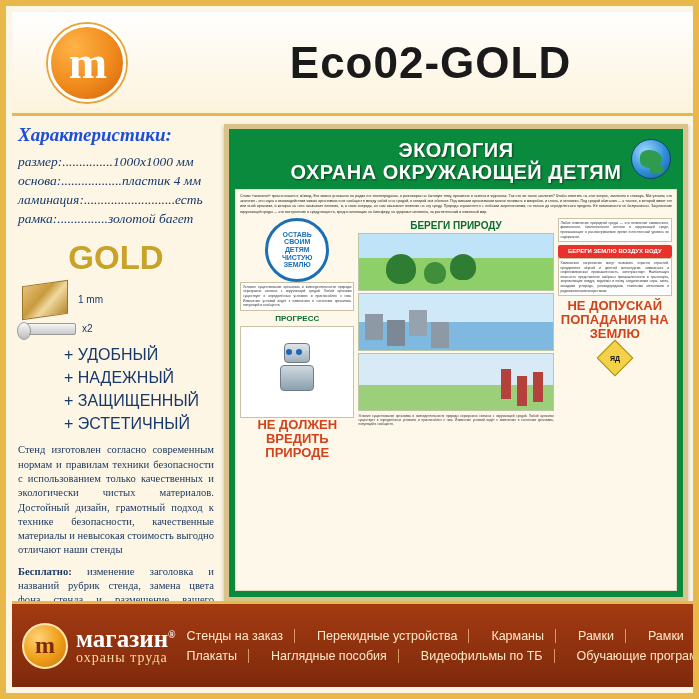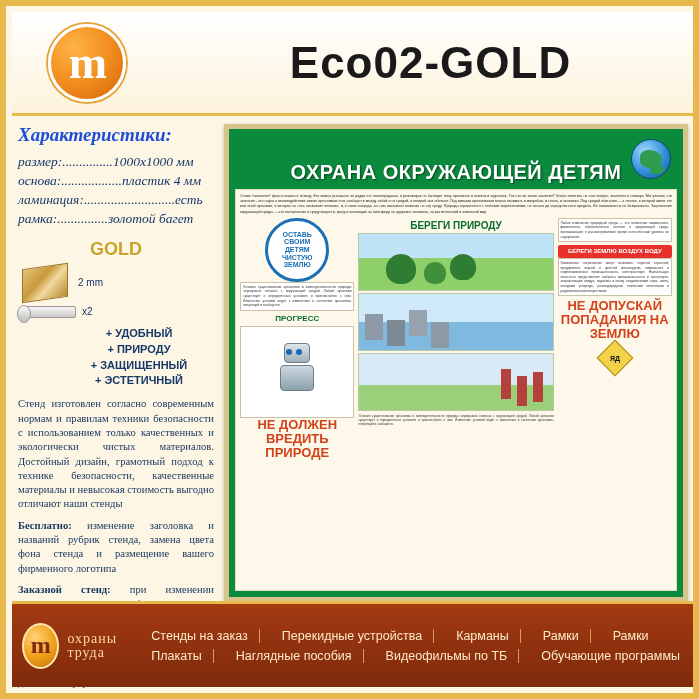"ЭКОЛОГИЯ" span { html: none -> <span>ЭКОЛОГИЯ</span> }
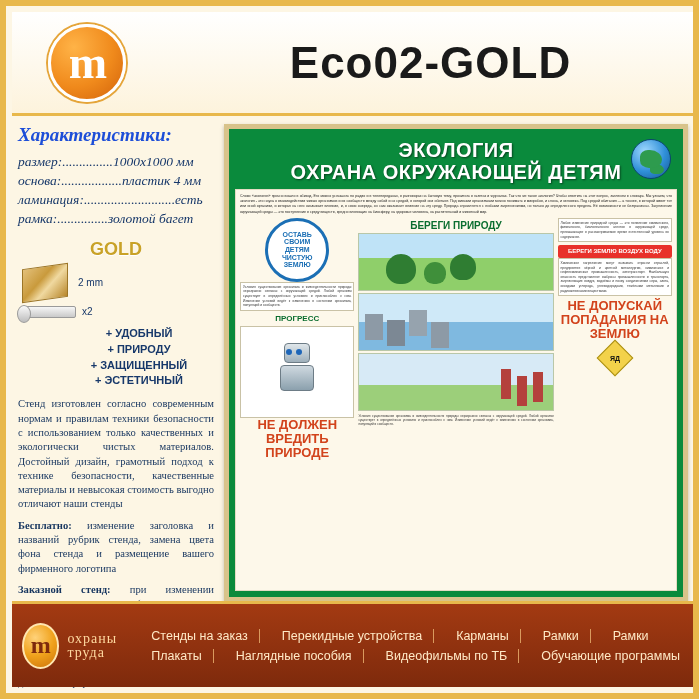"GOLD" .gold-word { font-size: 18px -> 33px }
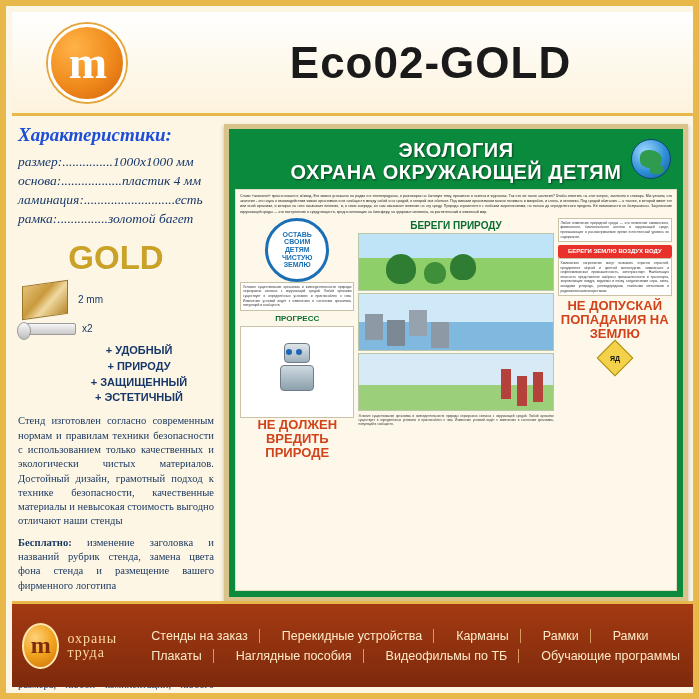"2 mm" div.mm-label { text: 2 -> 1 }
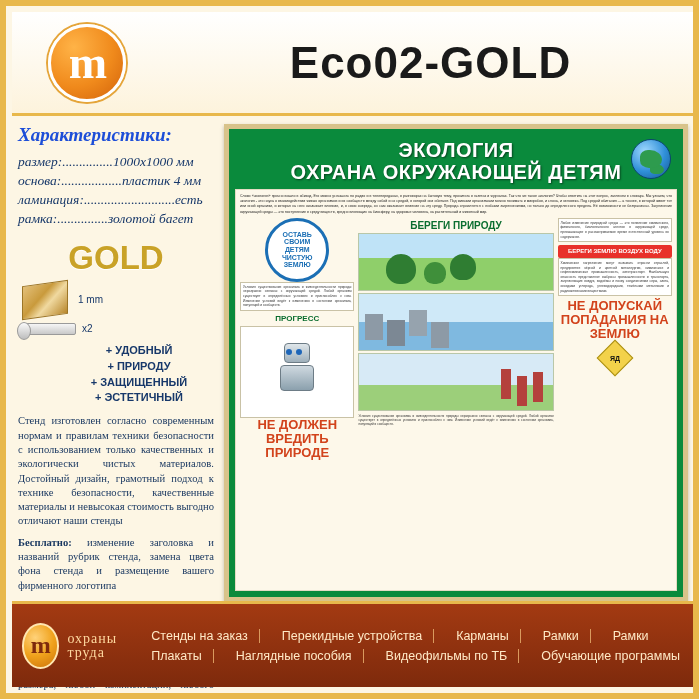"+ УДОБНЫЙ" .bullet { font-size: 11px -> 16px; font-weight: bold -> normal; text-align: center -> none }
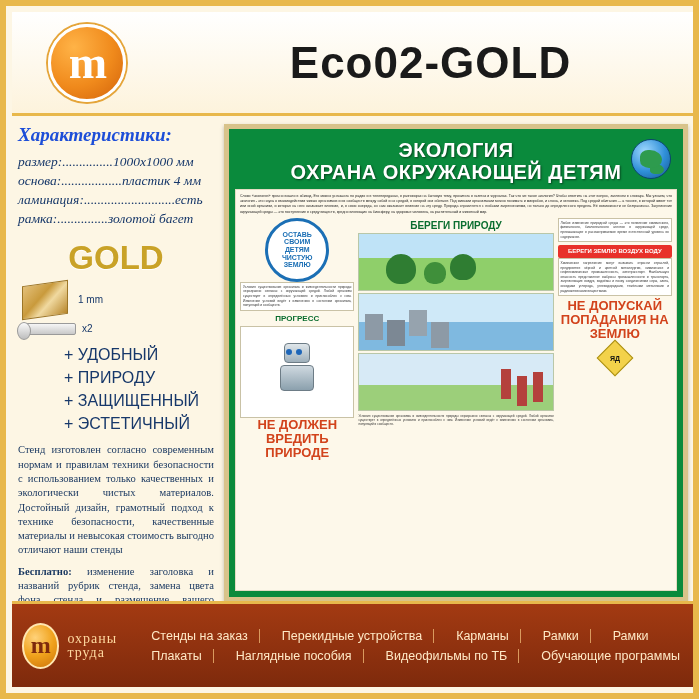"+ ПРИРОДУ" div.bullet { text: ПРИРОДУ -> НАДЕЖНЫЙ }
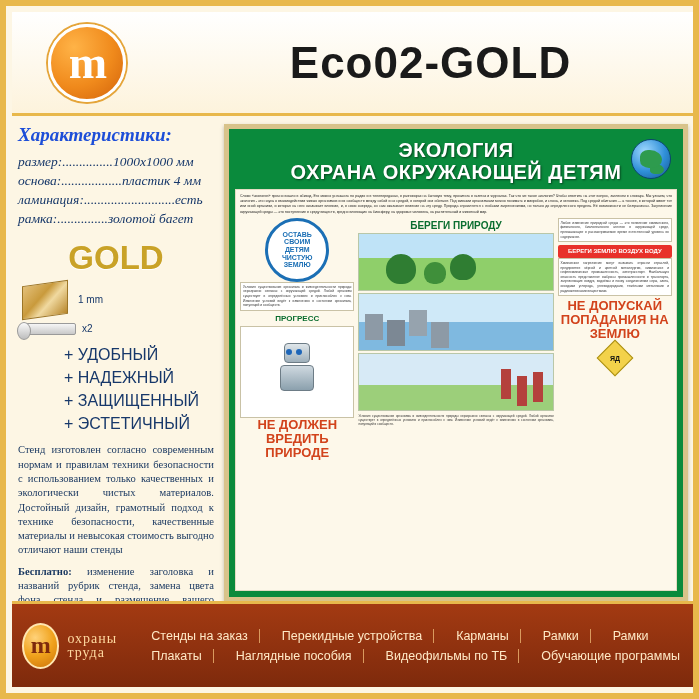"магазин®" div.brand-1 { html: none -> <div><span>магазин</span><sup>®</sup></div> }
